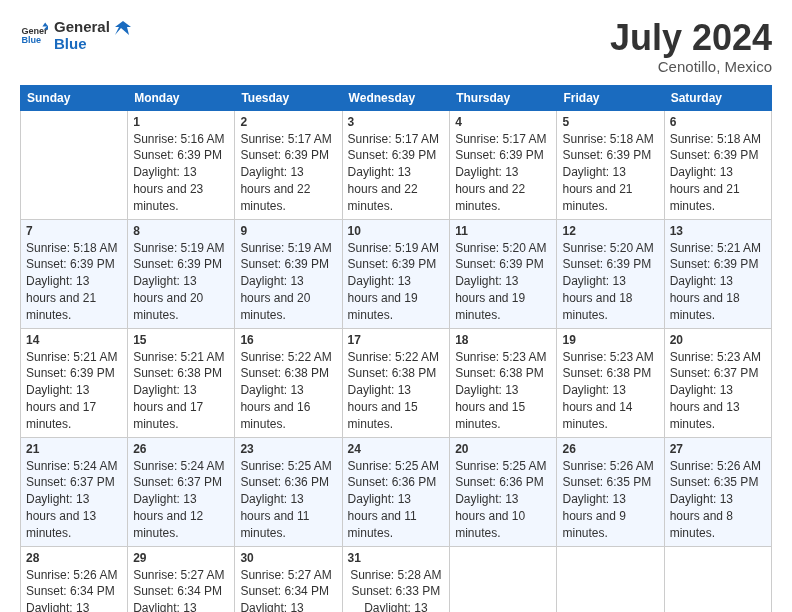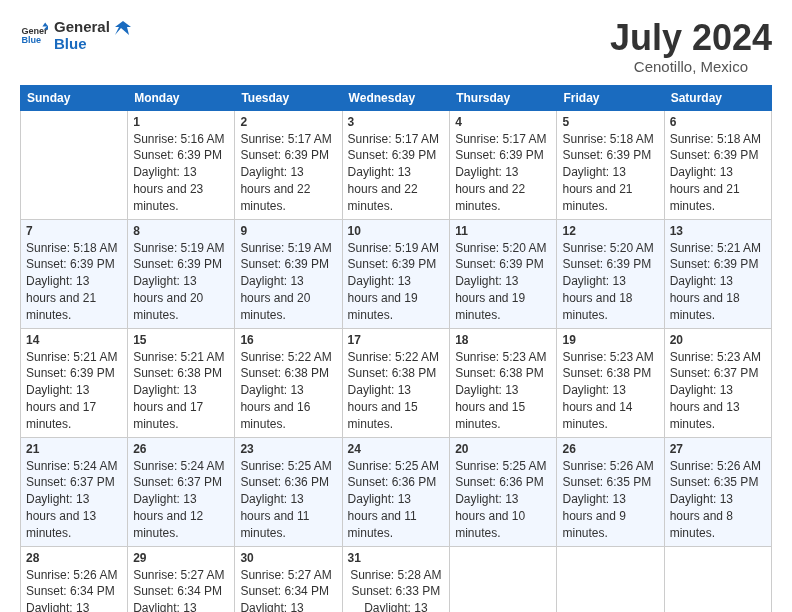"July 2024" .title-block { text-align: center -> right }
